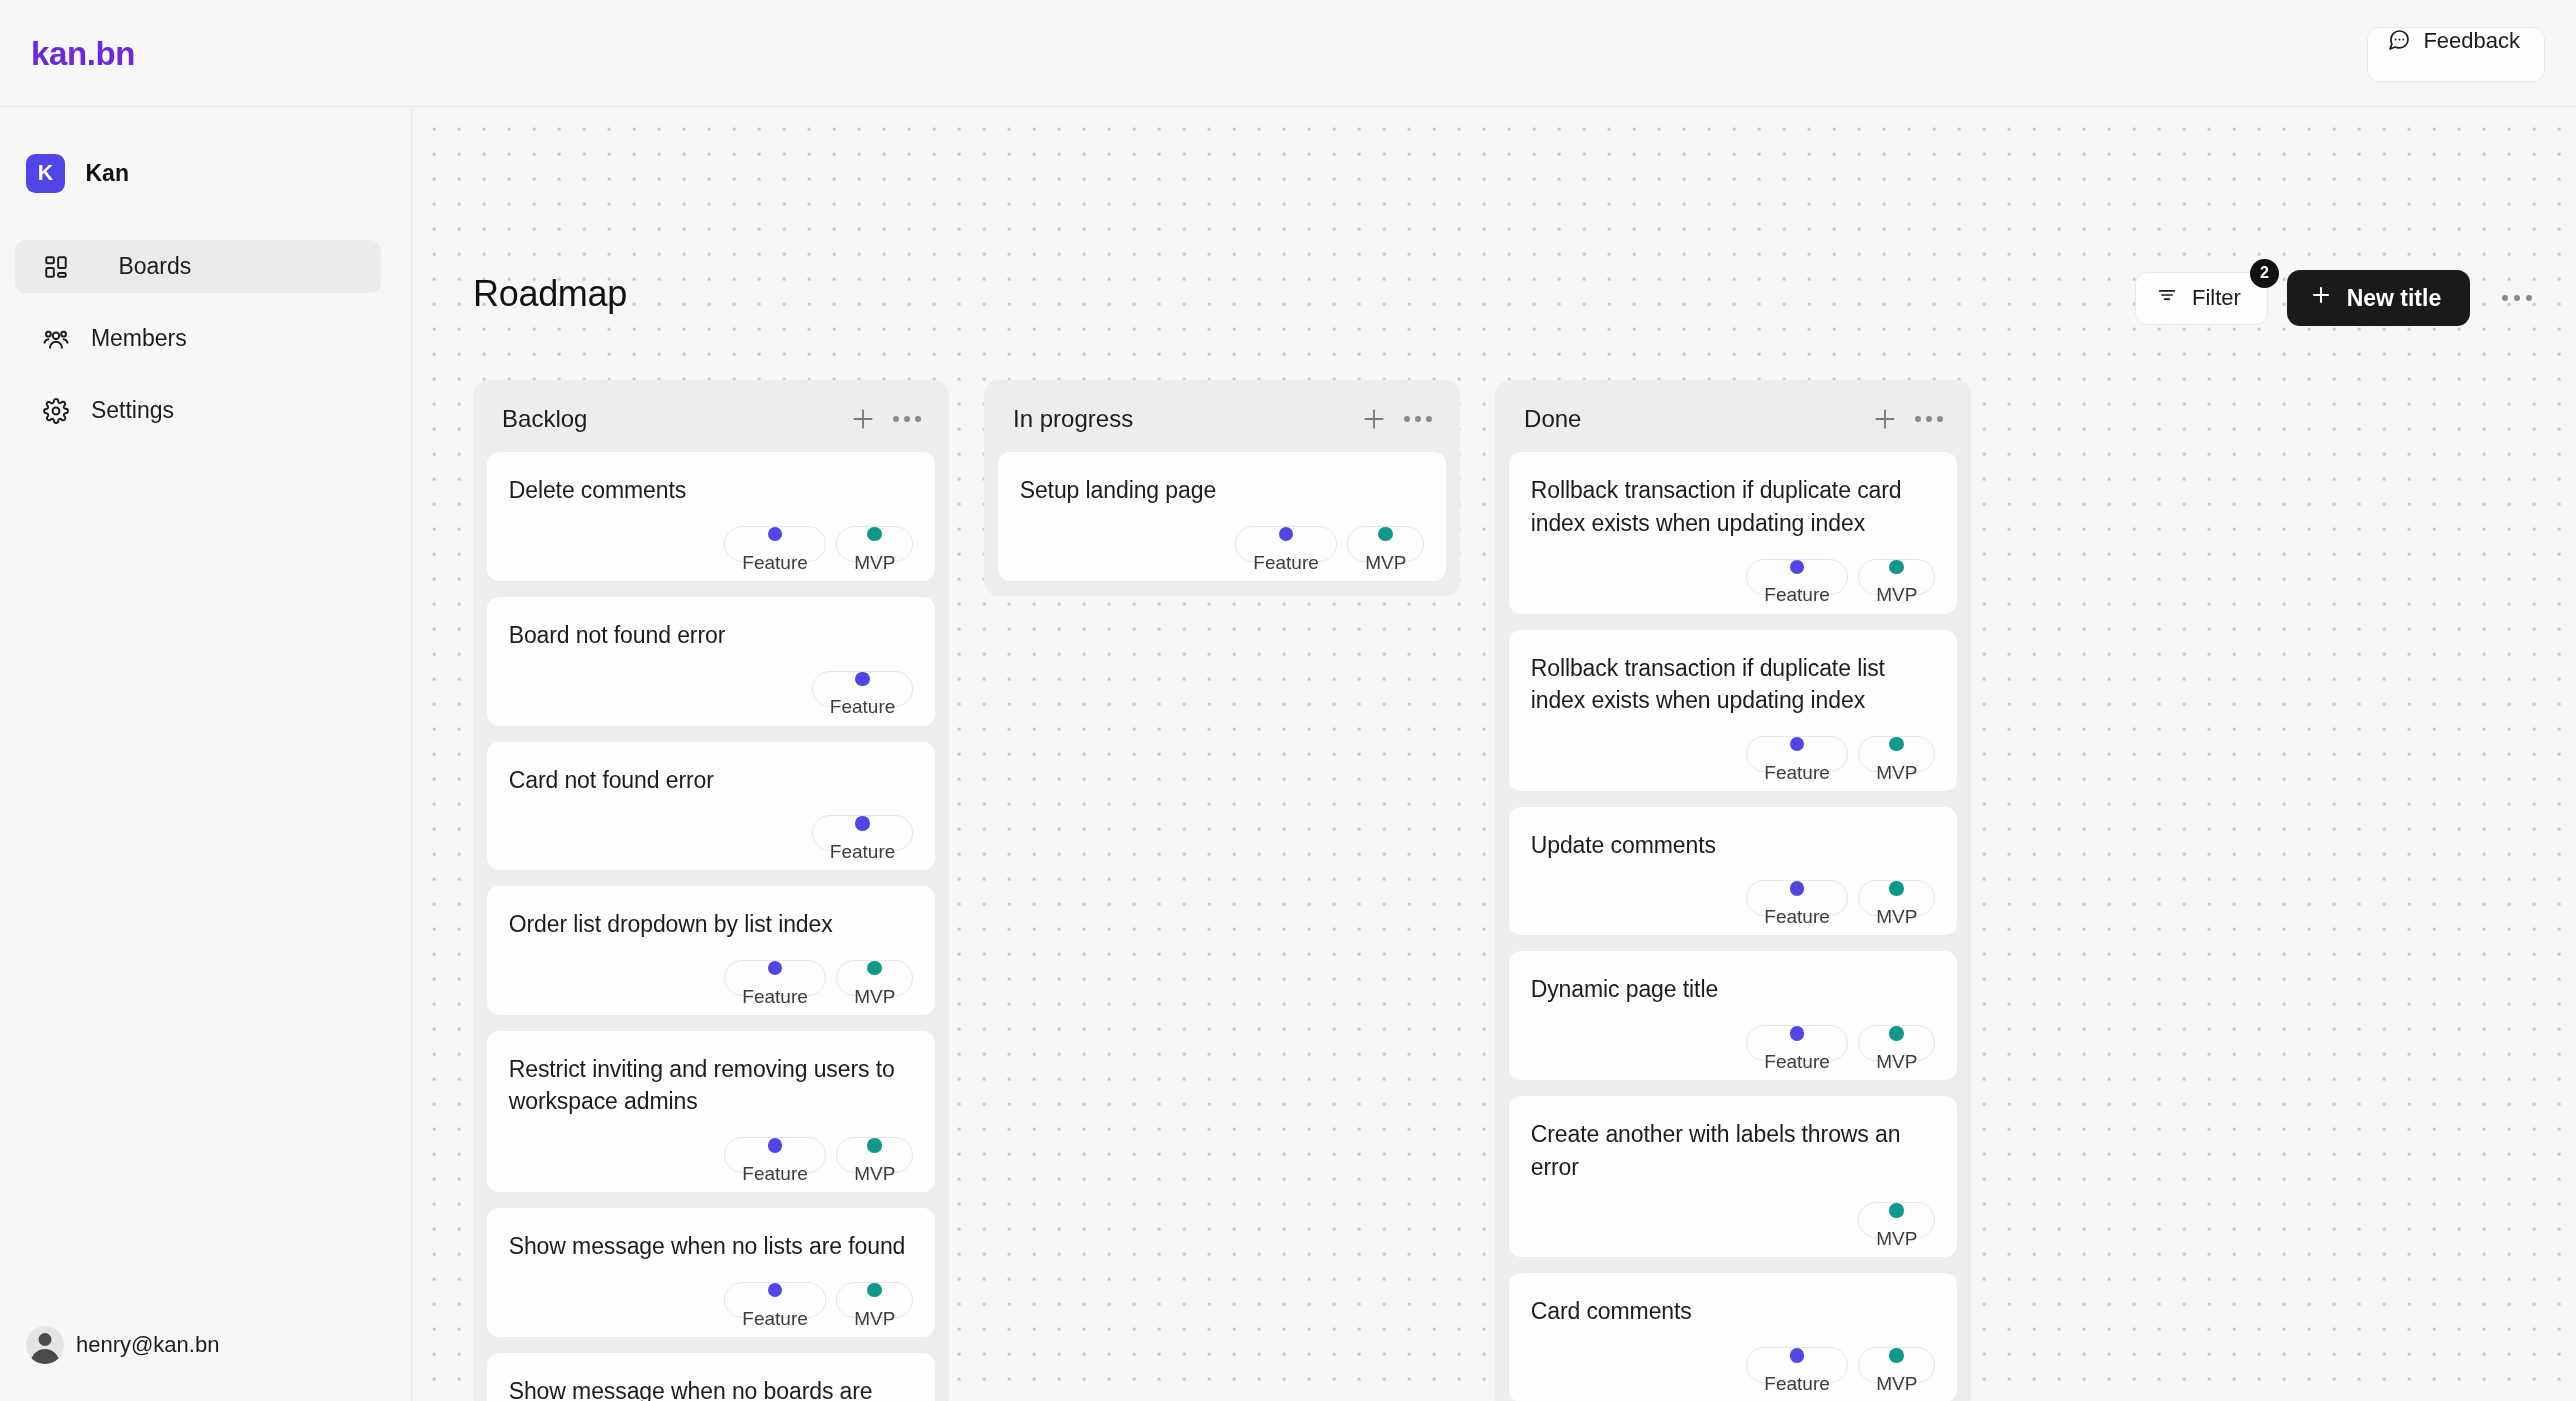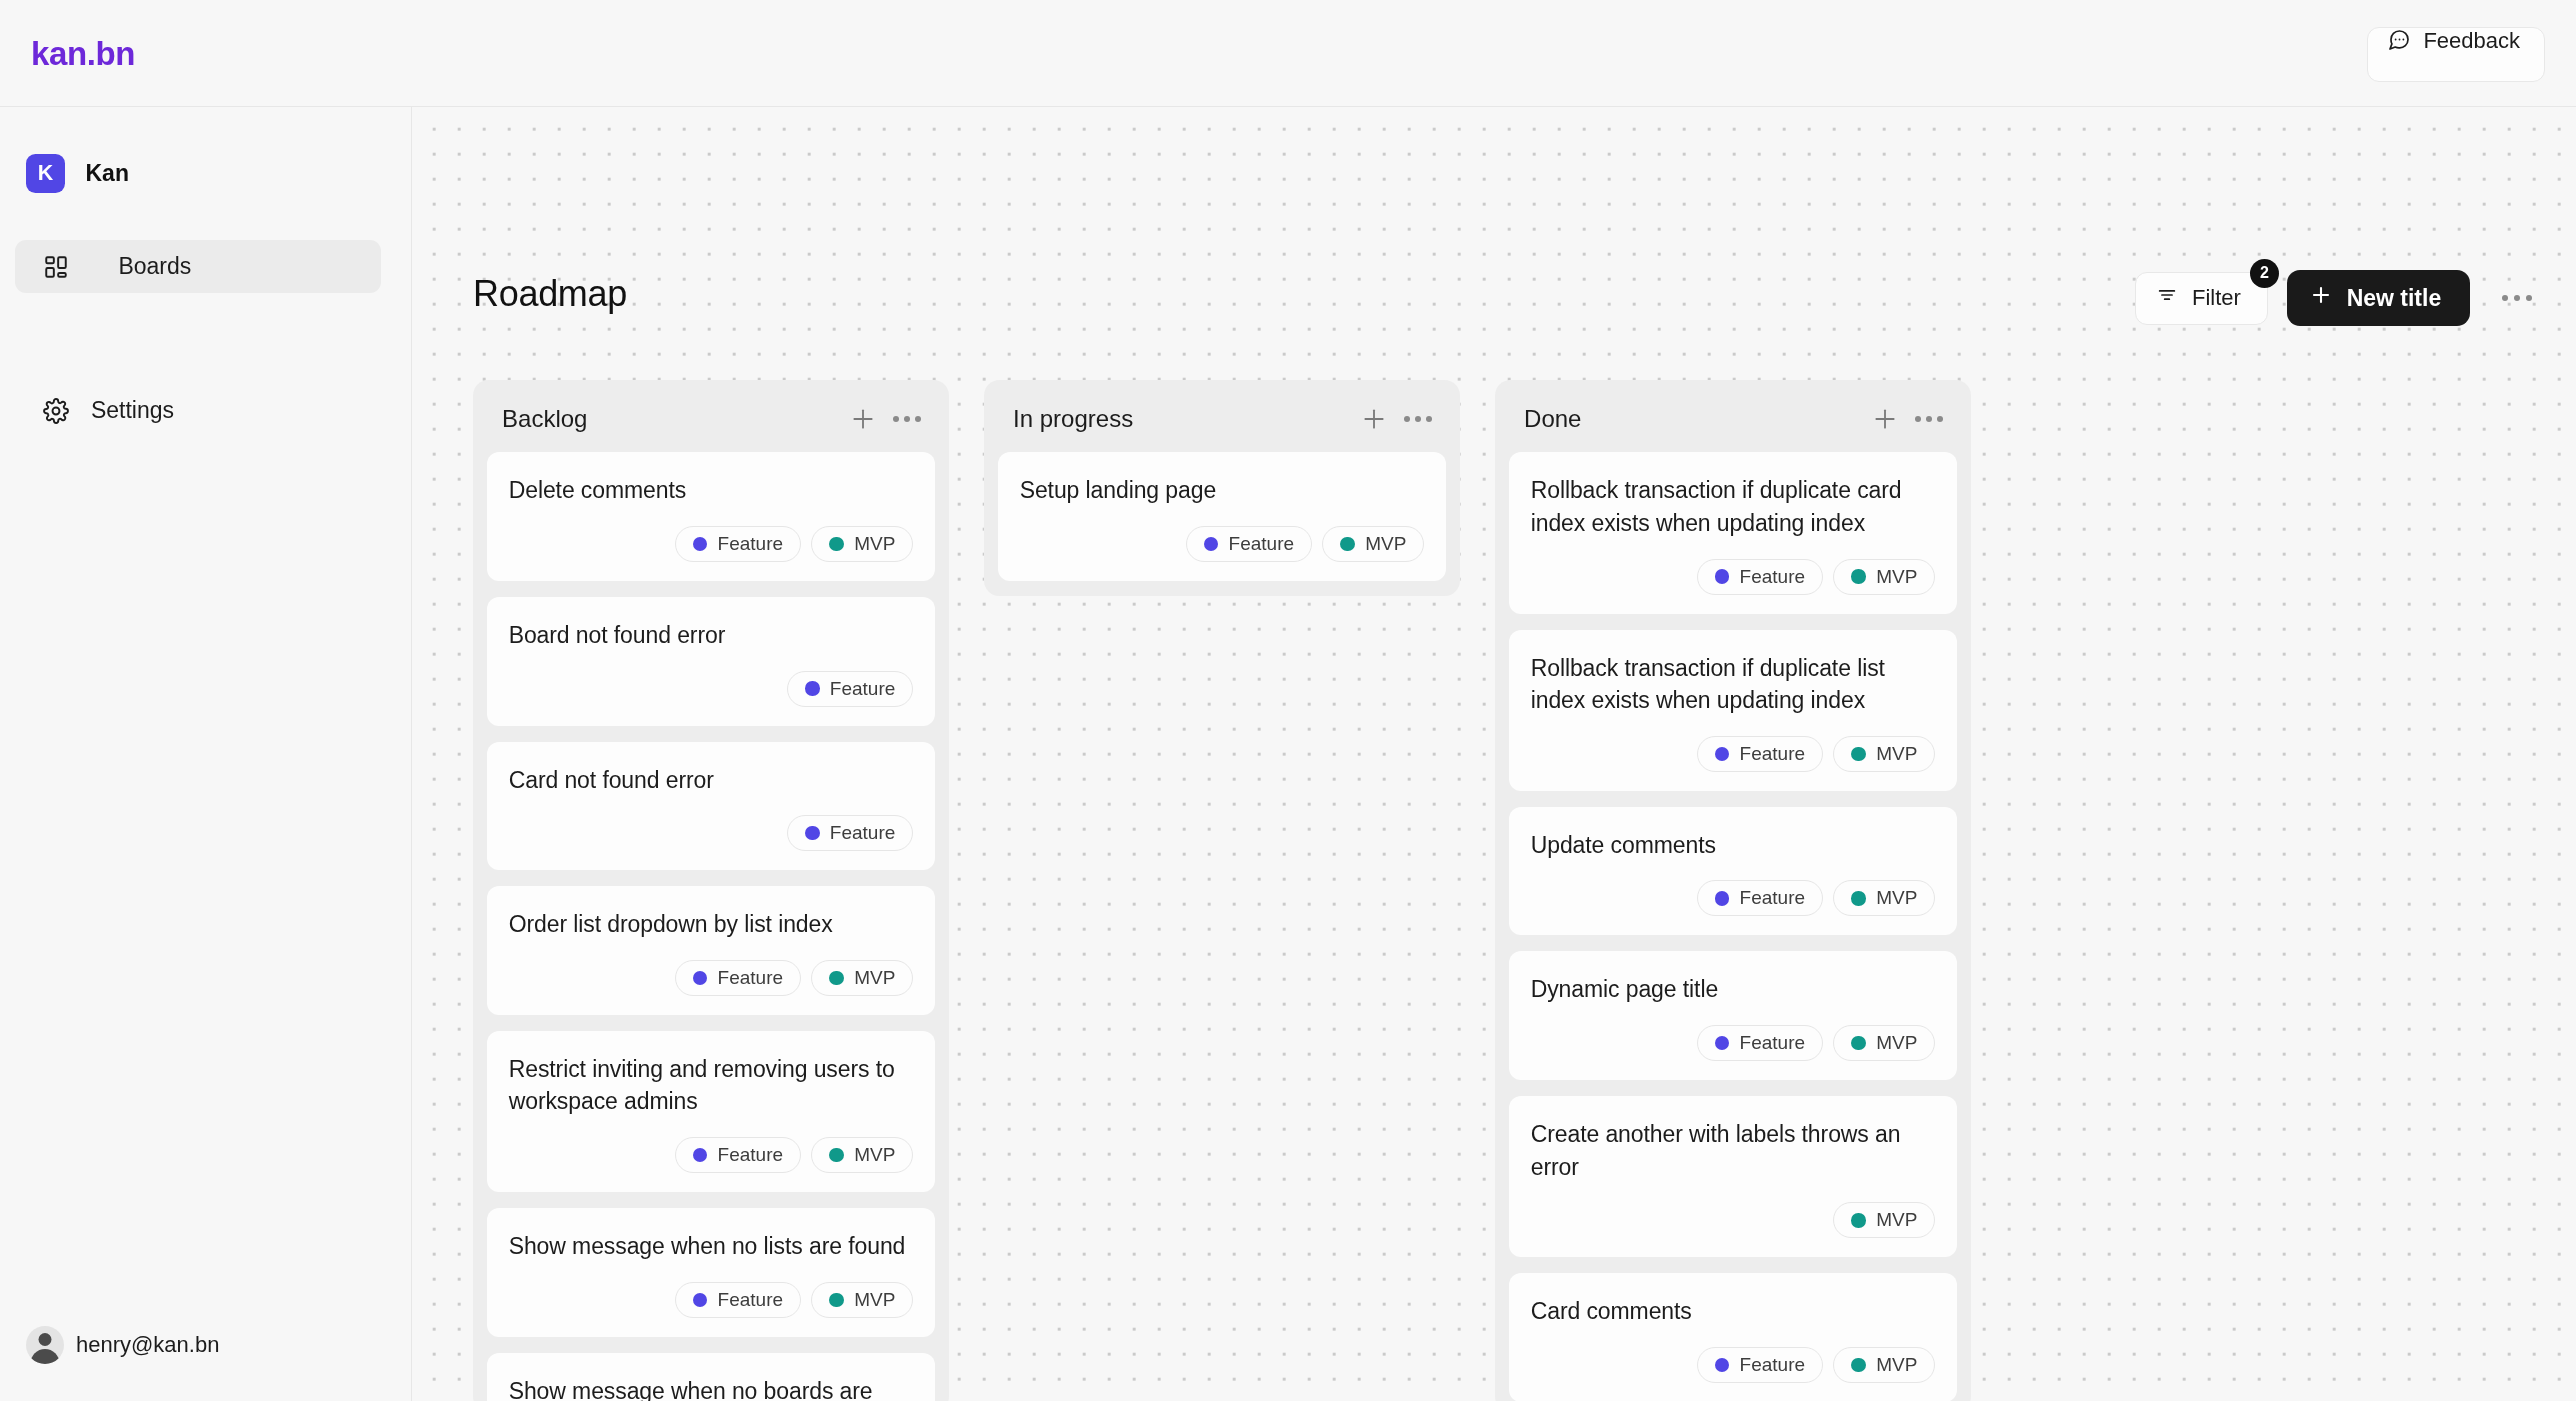"Members" div.nav-item { html: none -> <div> <span> <svg> <circle></circle> <path></path> <circle></circle> <path></path> <circle></circle> <path></path> </svg> </span> <span>Members</span> </div> }
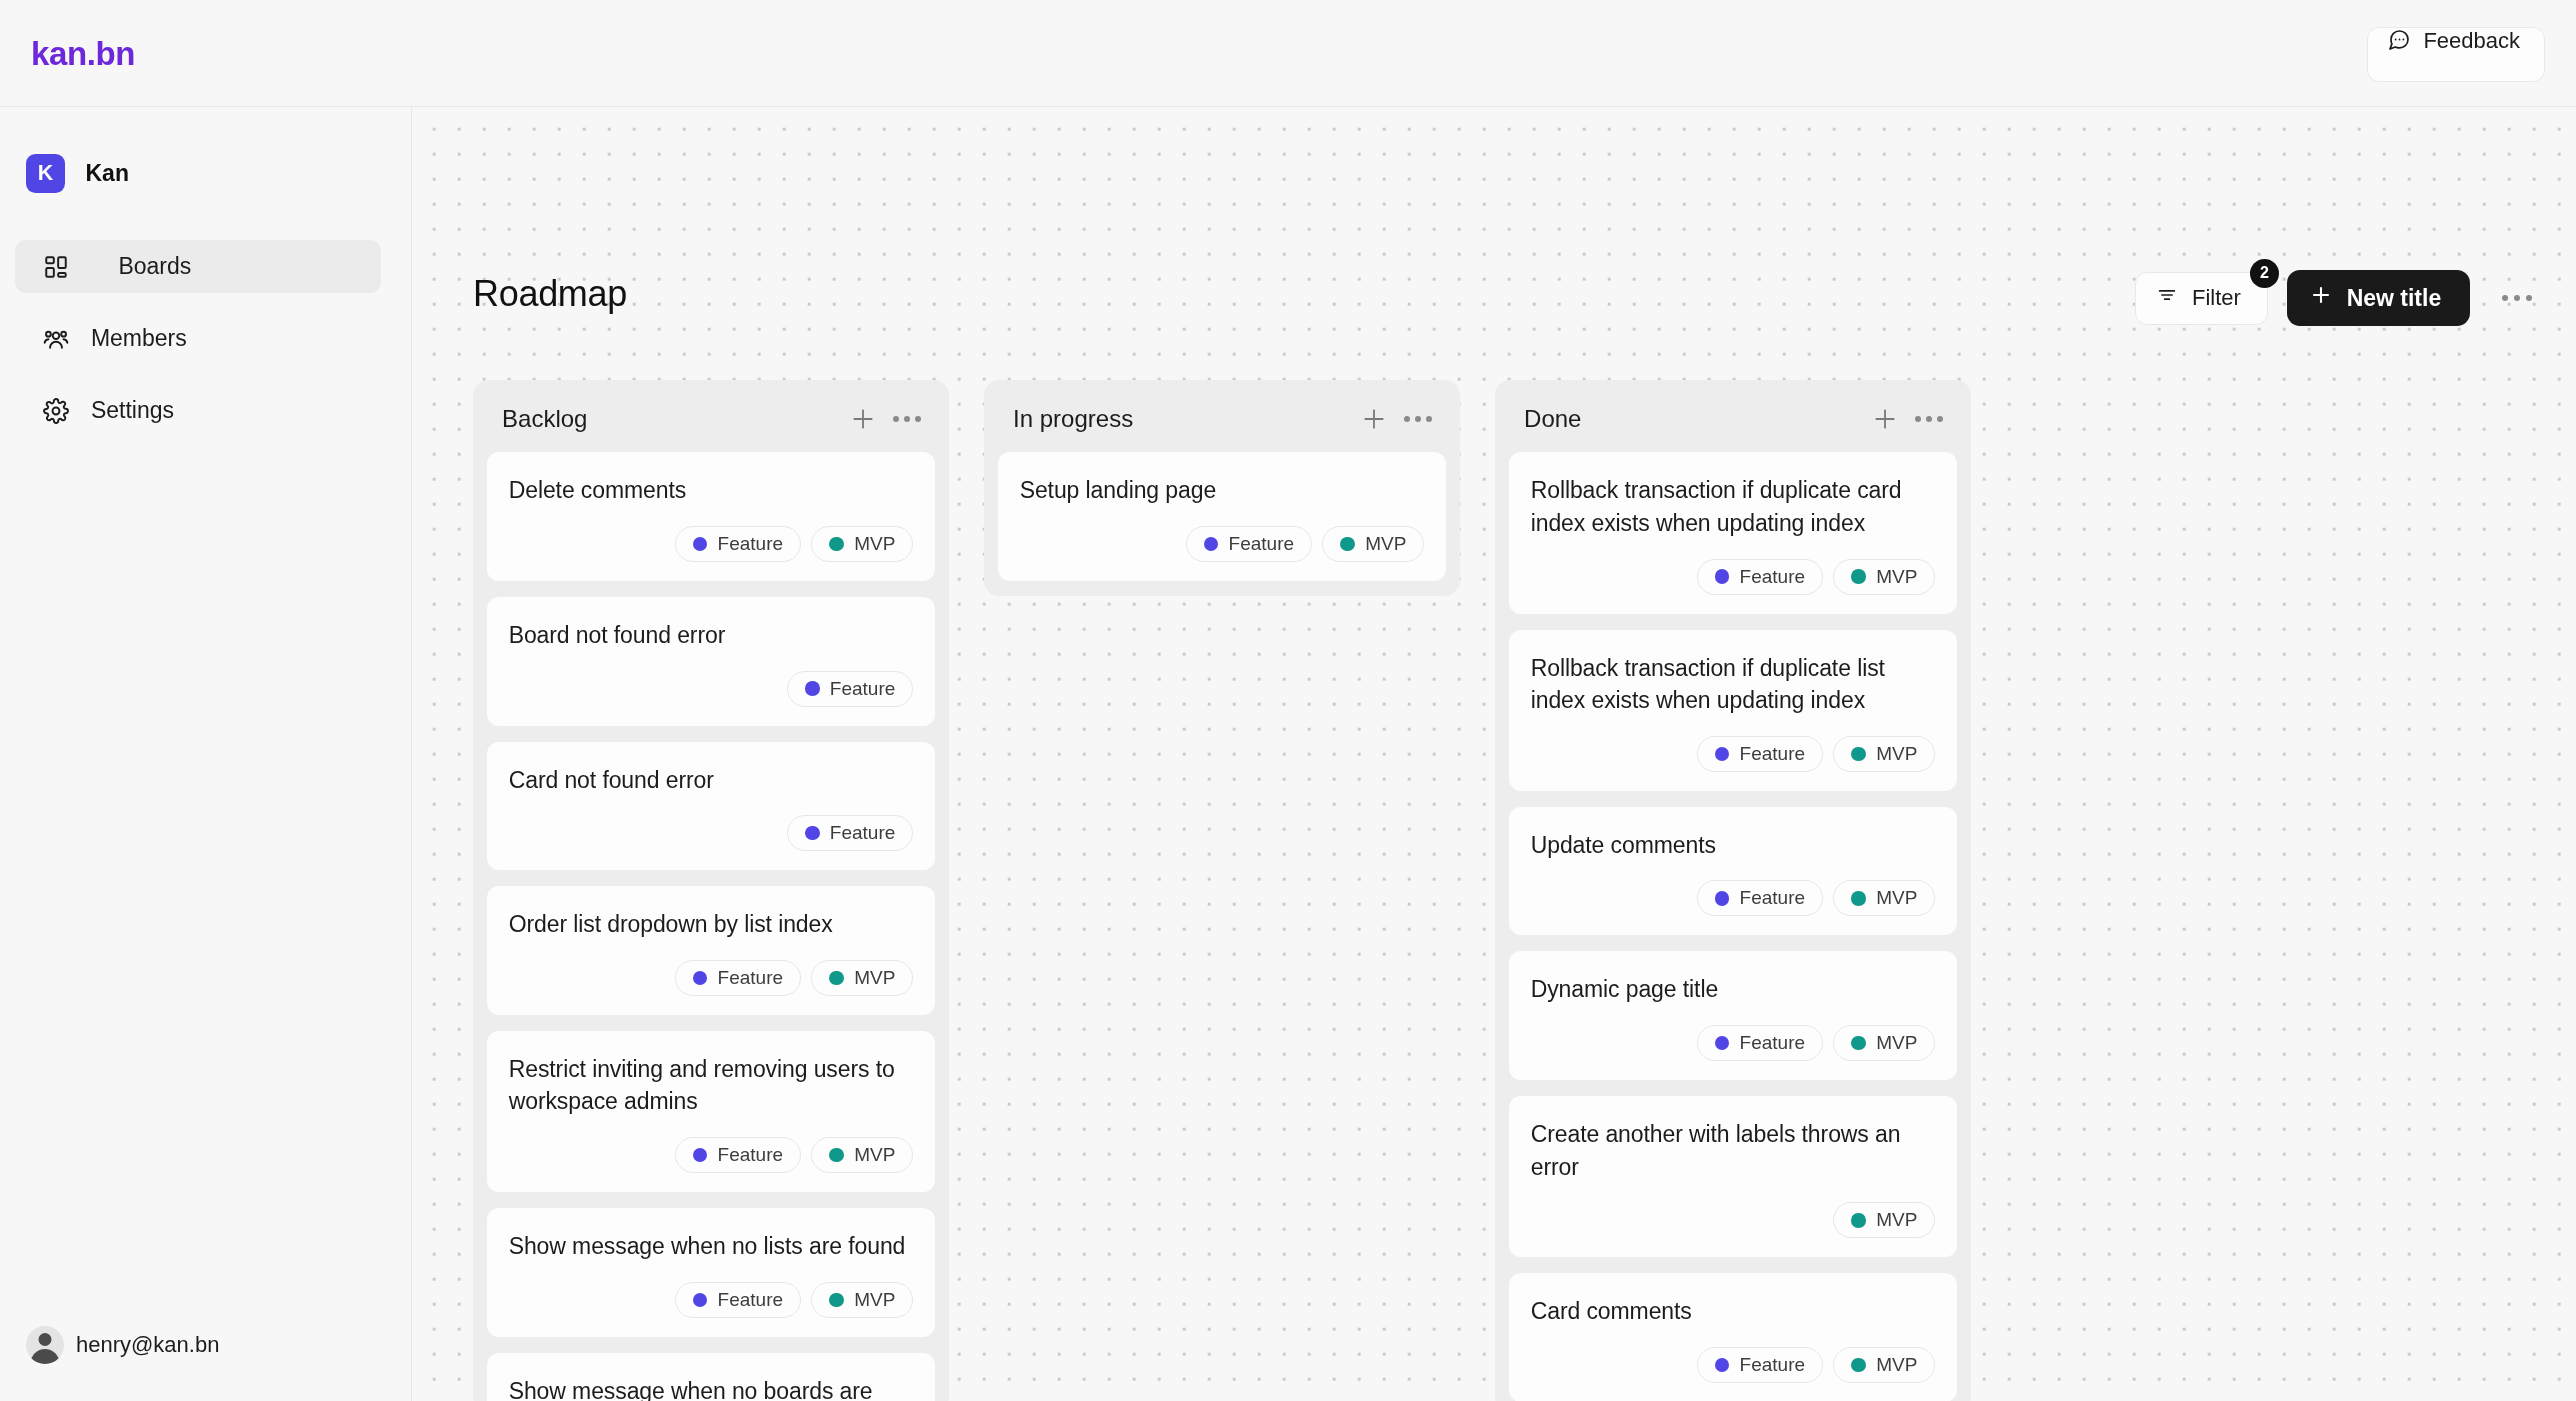"Feature" .label { flex-direction: none -> column }
